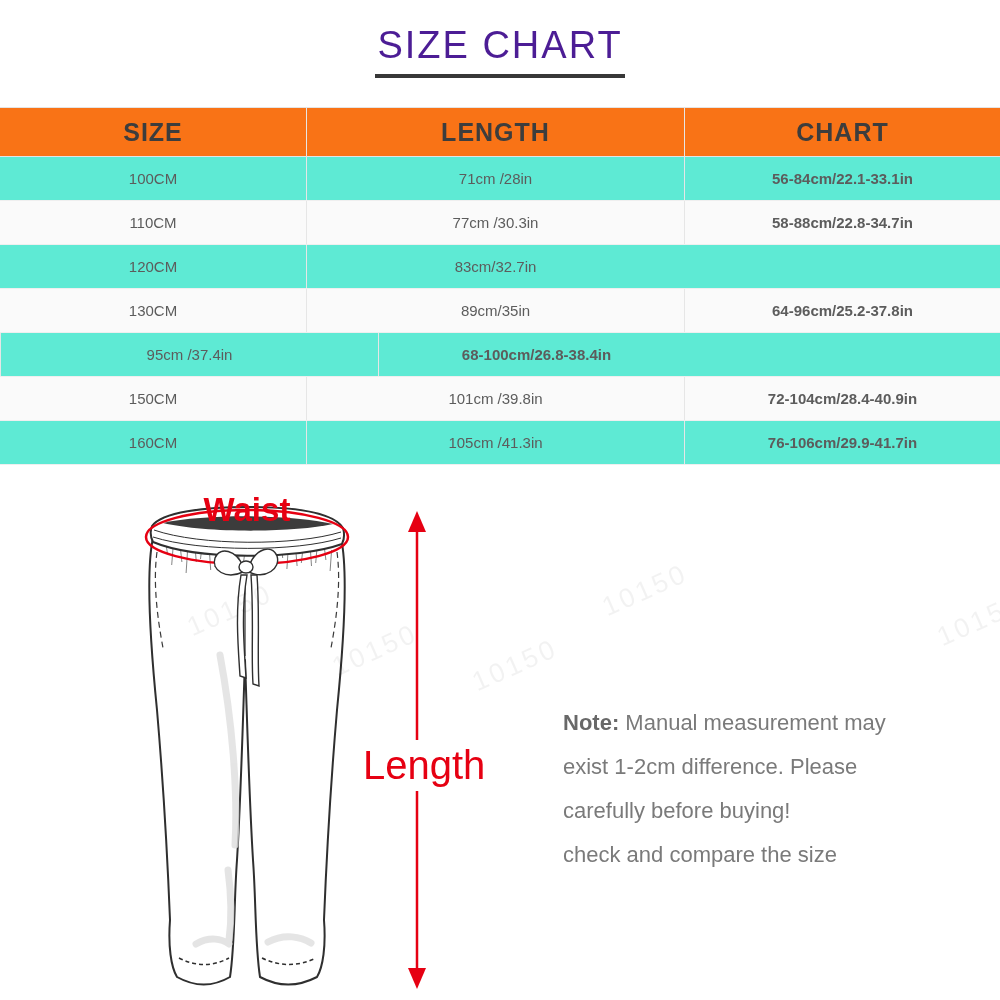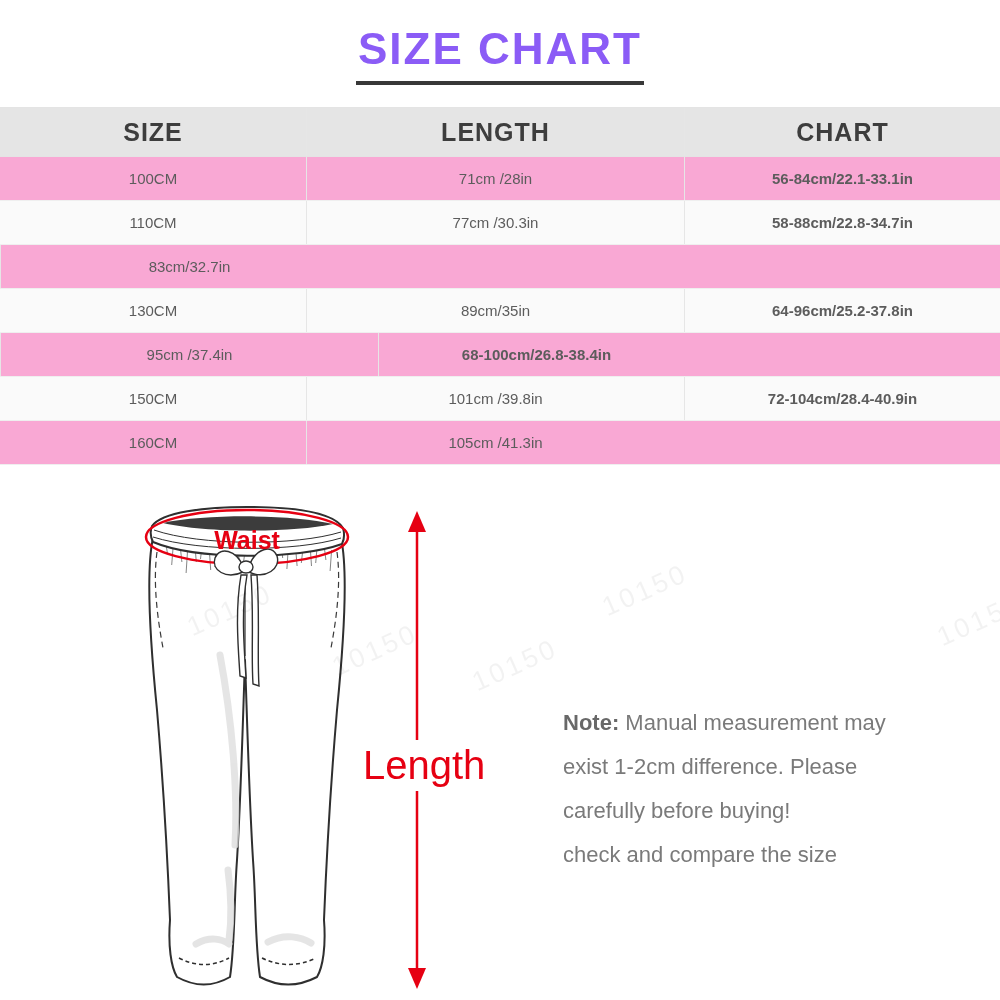"SIZE CHART" .title { color: #8b5cf6 -> #4c1d95; font-size: 44px -> 38px; font-weight: bold -> normal }
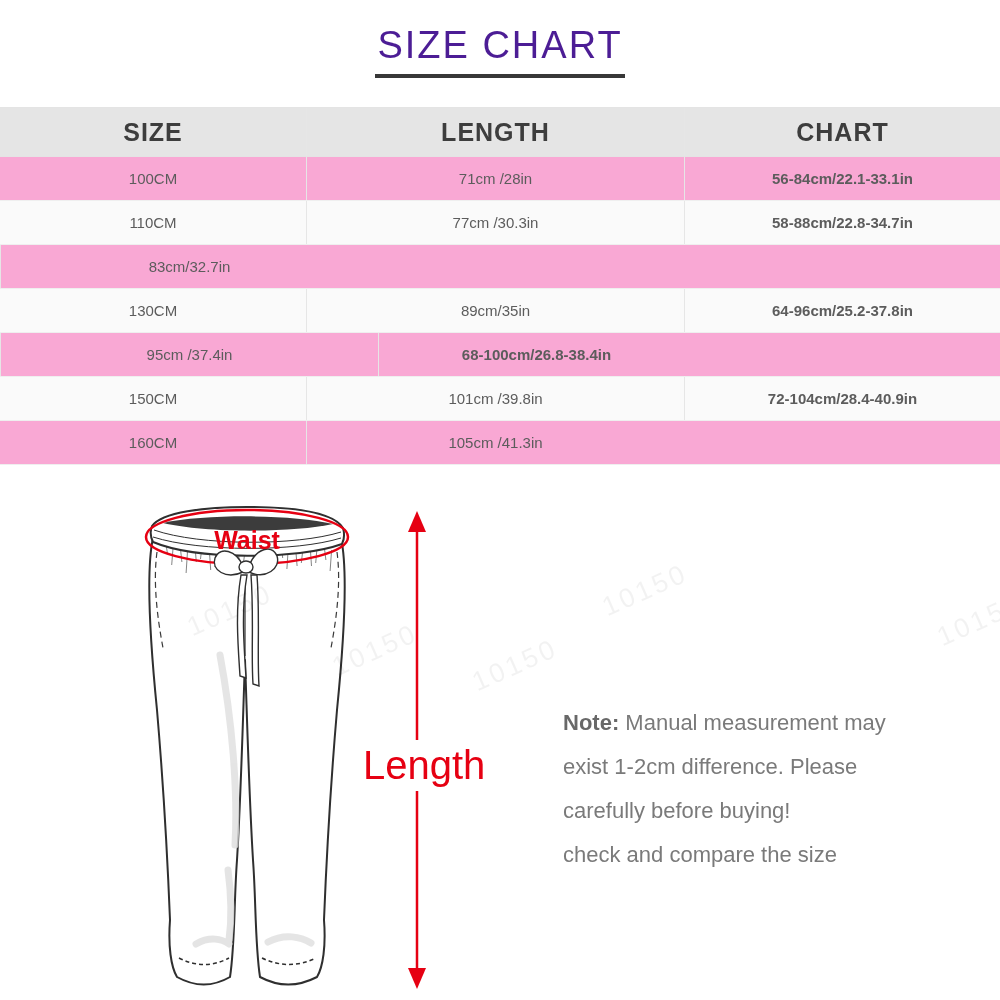"SIZE" .thead { background: #e5e5e5 -> #f97316 }
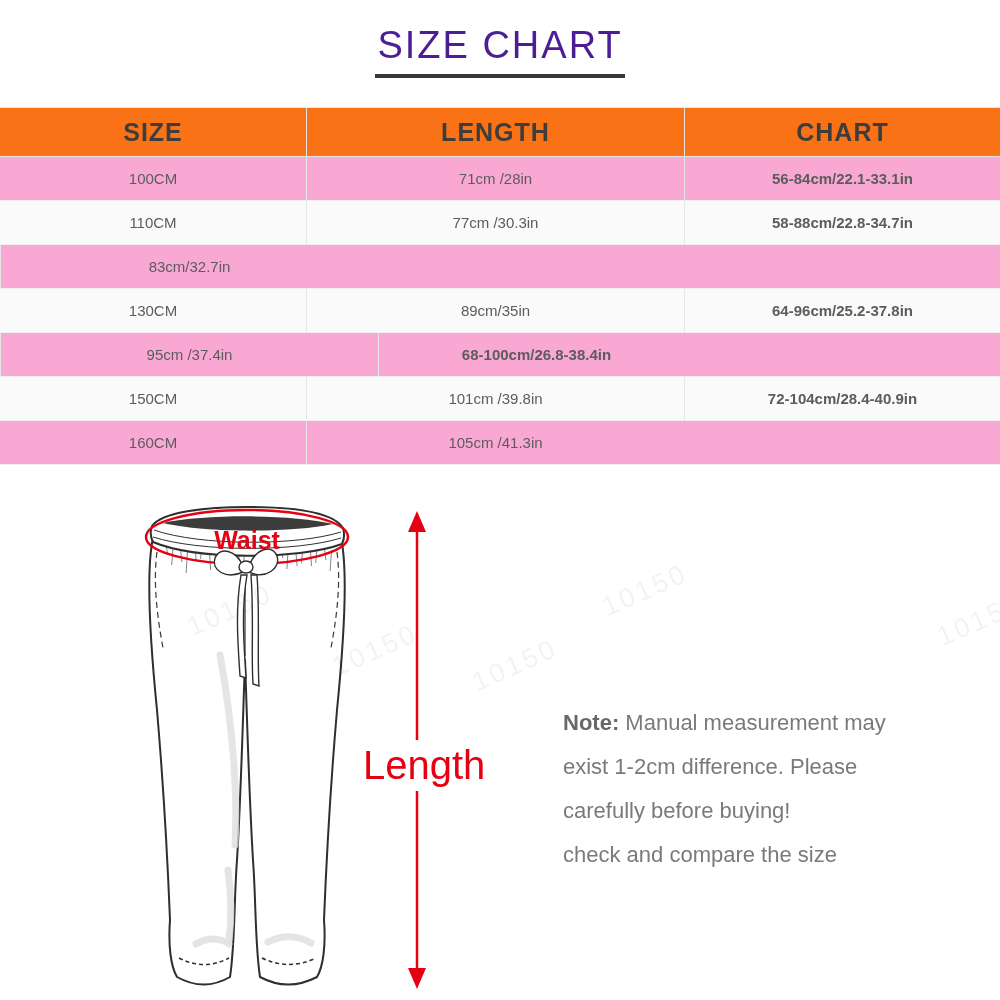"100CM" .trow { background: #f9a8d4 -> #5eead4 }
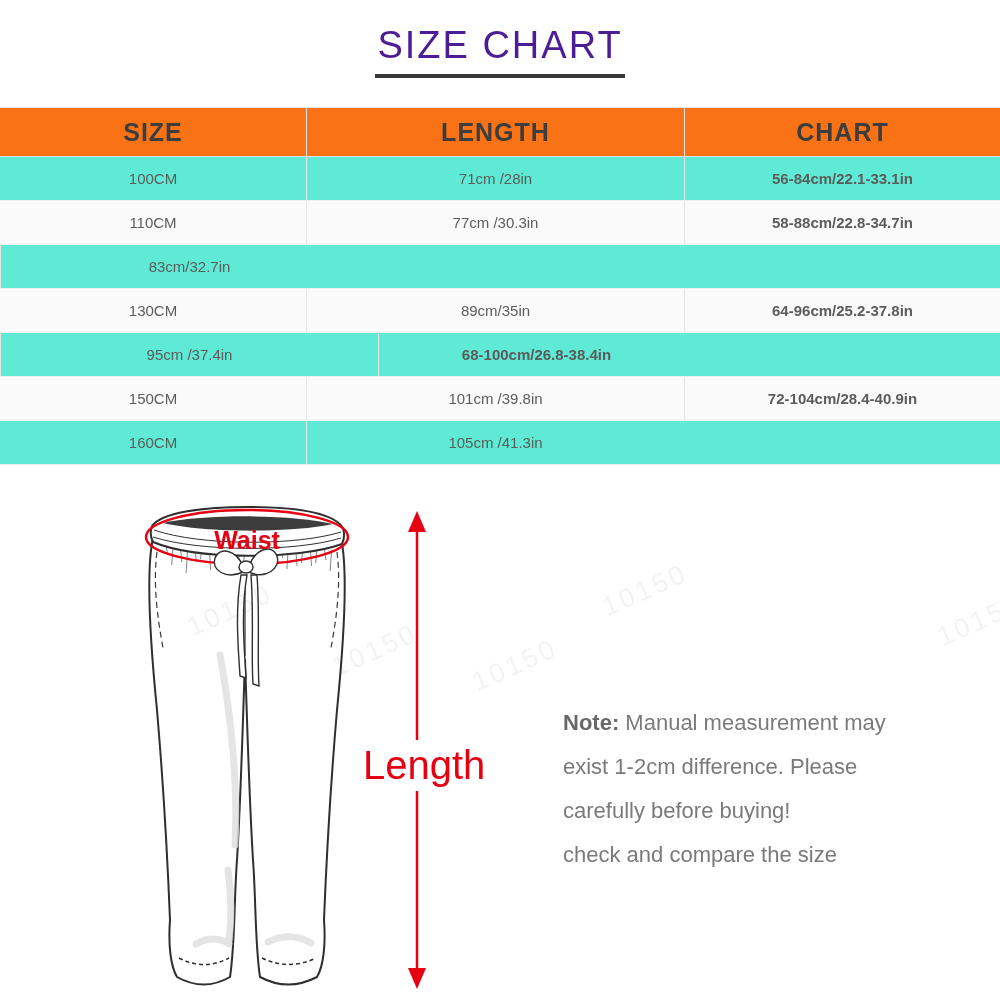"120CM" div.cell { html: none -> <div>120CM</div> }
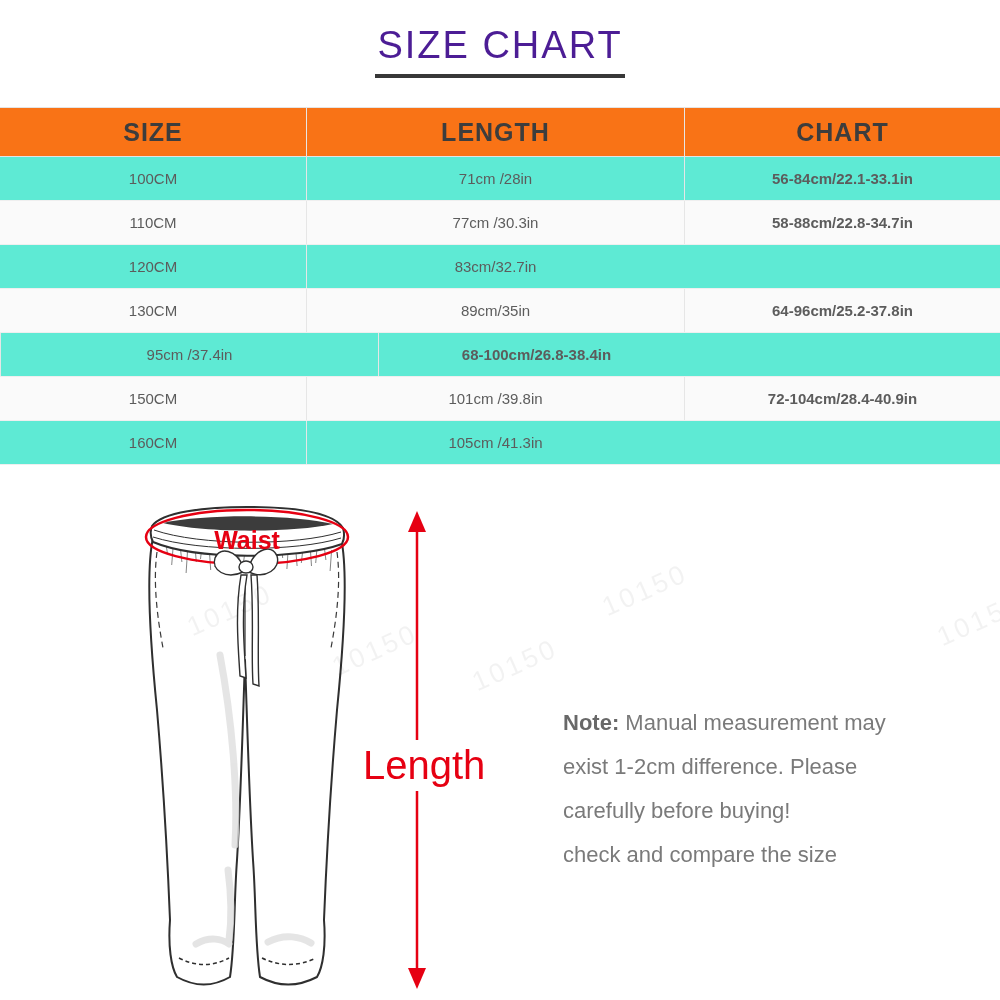"76-106cm/29.9-41.7in" div.cell { html: none -> <div>76-106cm/29.9-41.7in</div> }
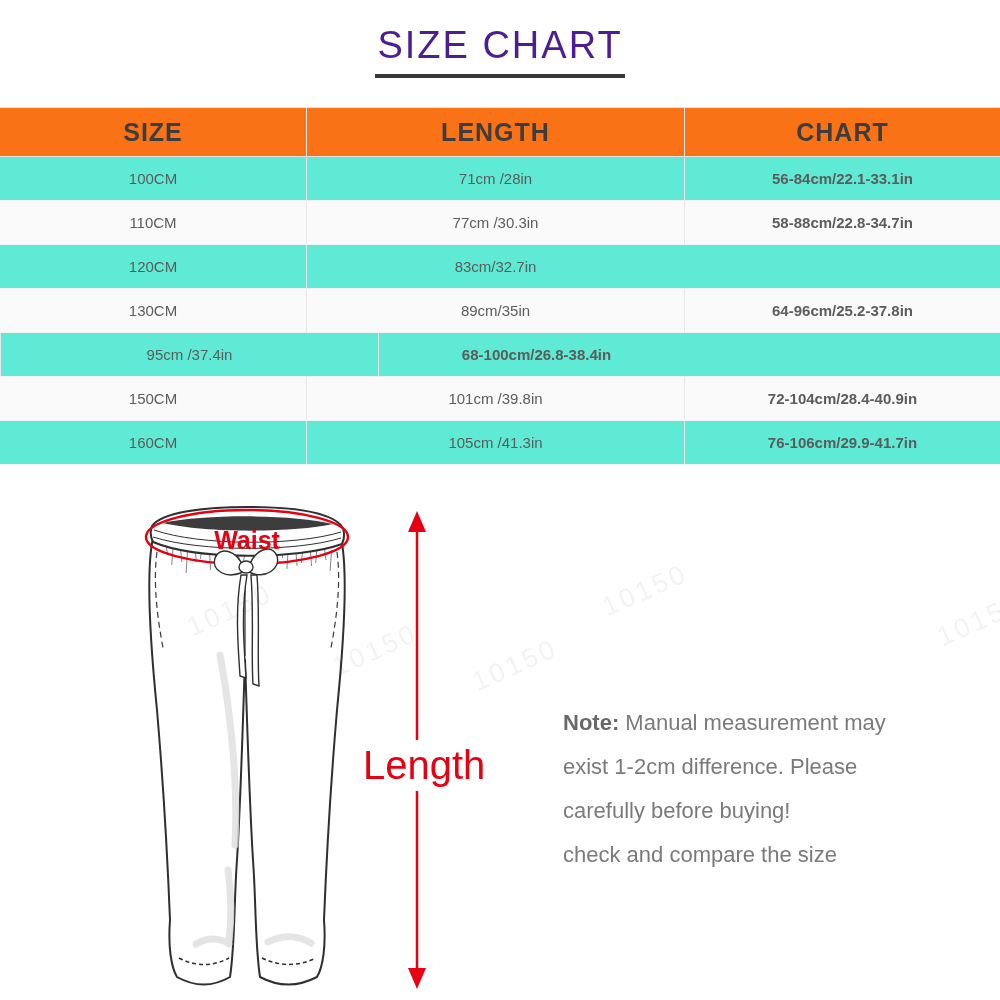"Waist" .waist-label { font-size: 25px -> 33px; margin-top: 35px -> none }
